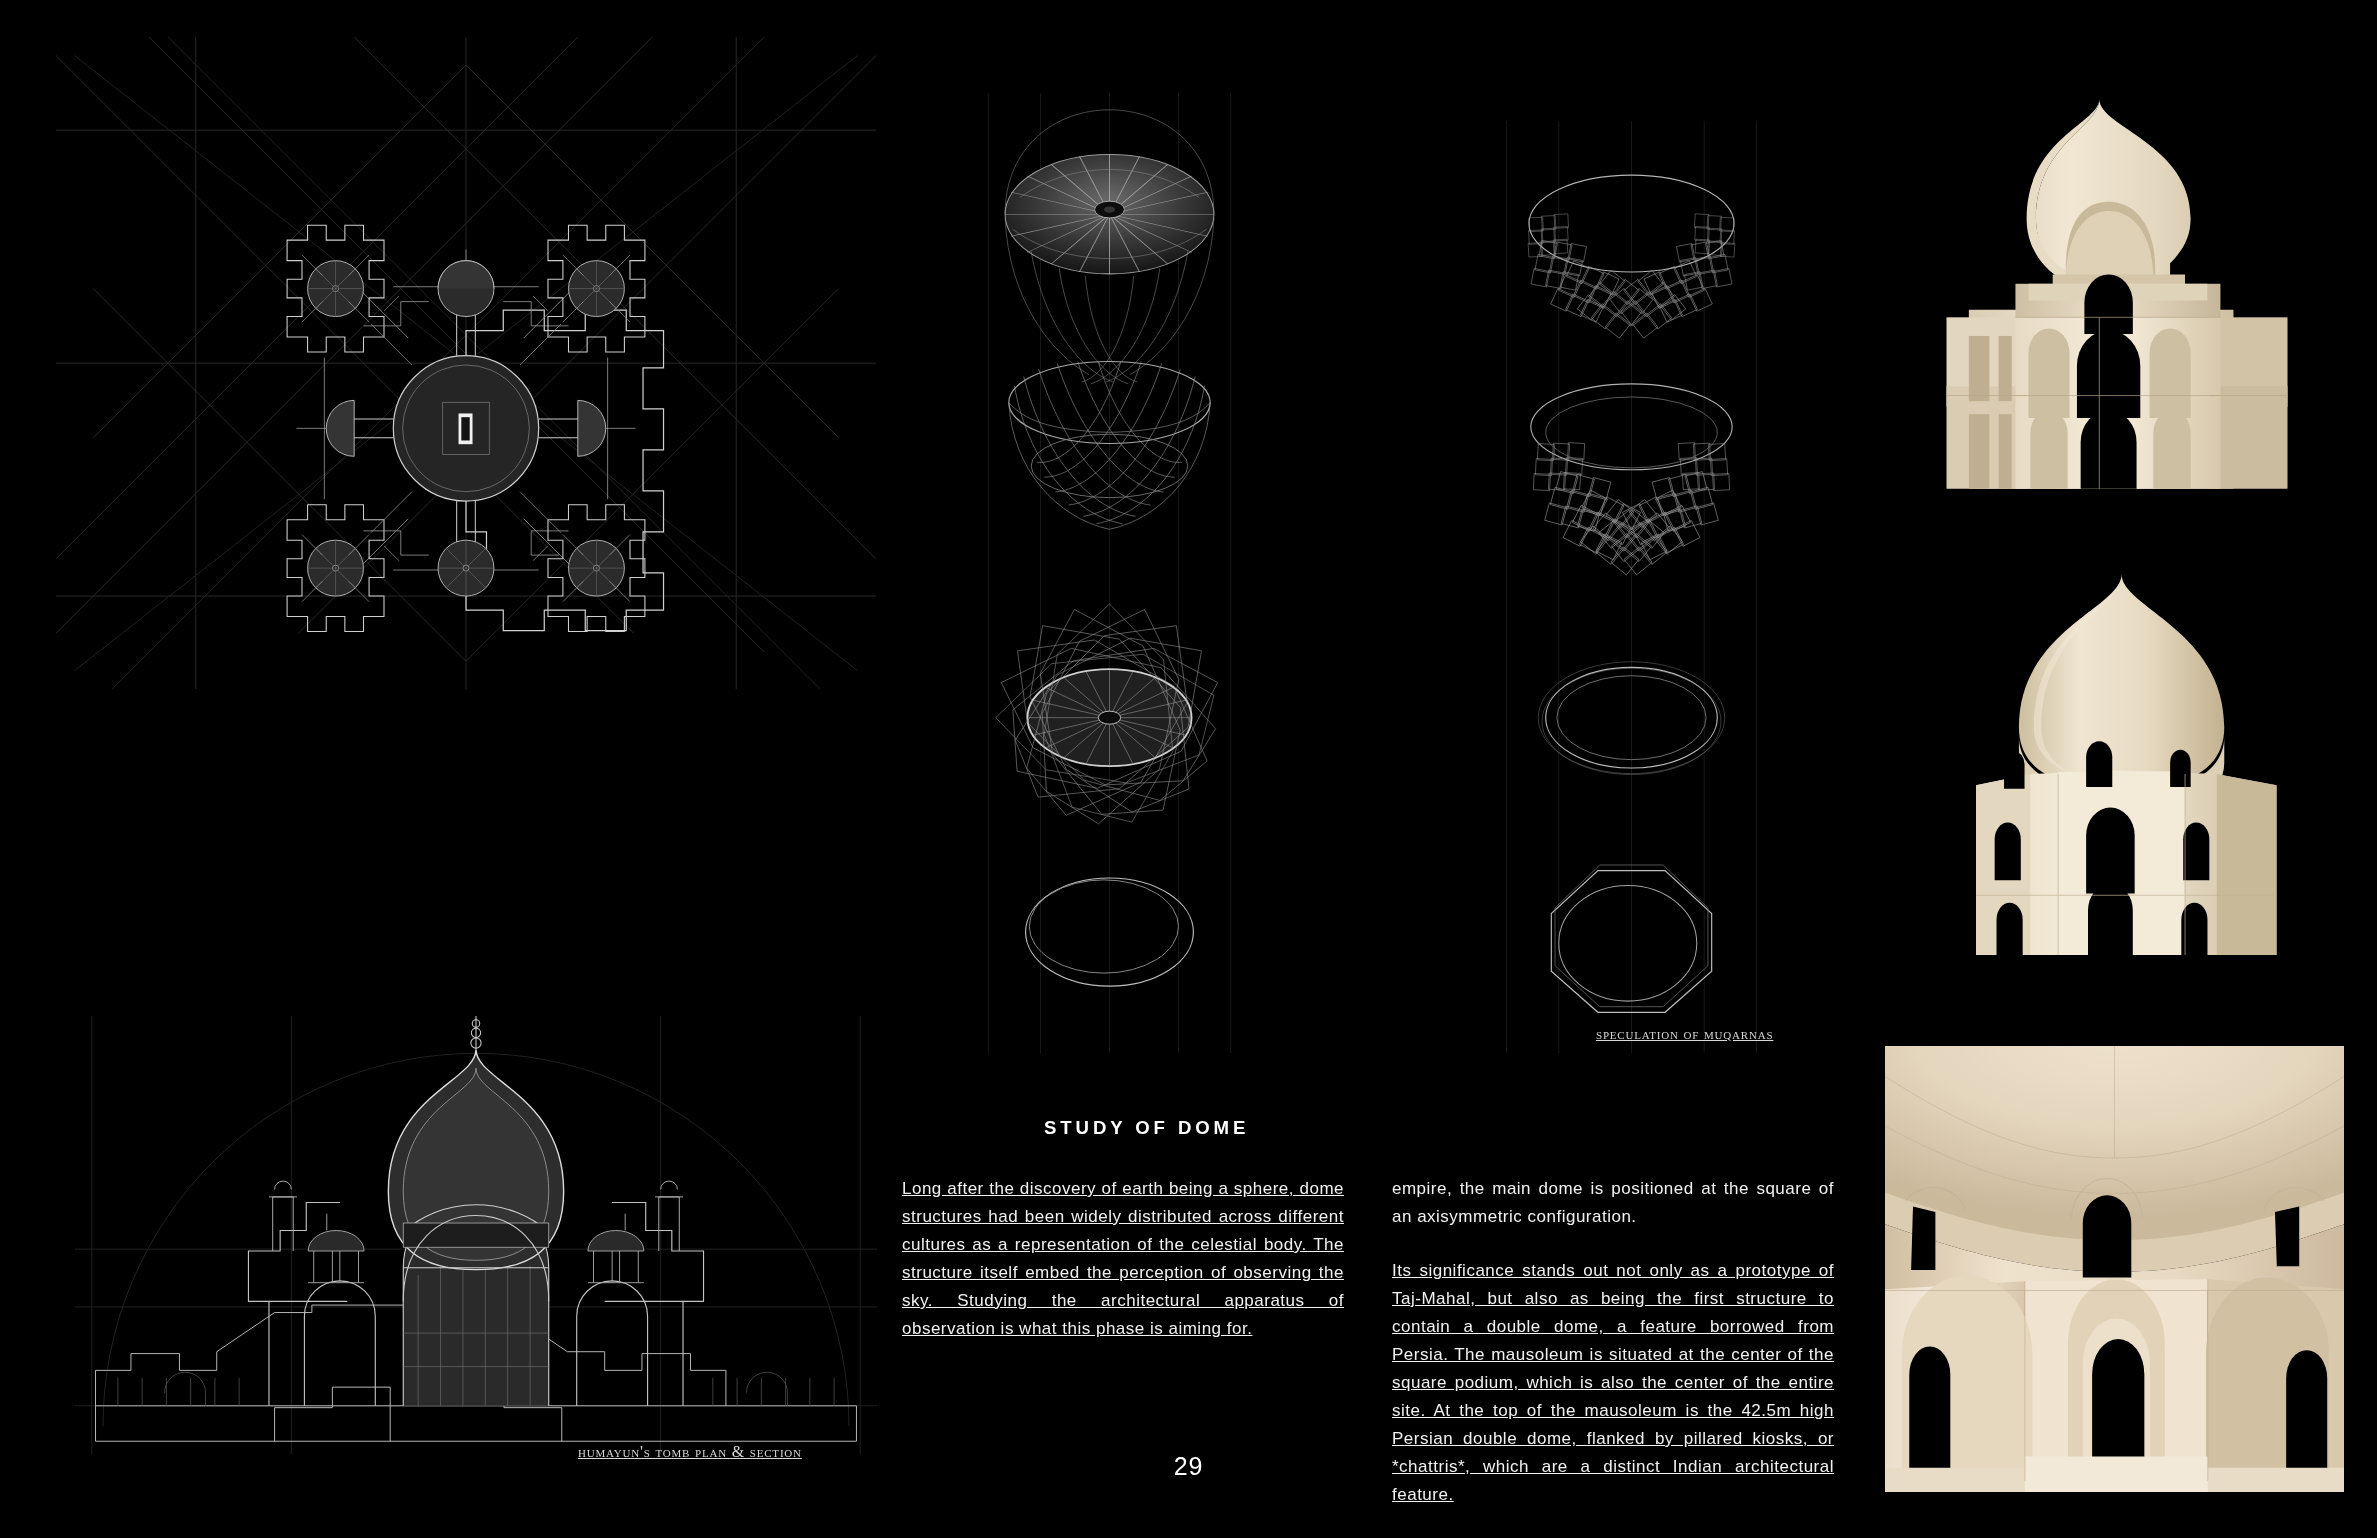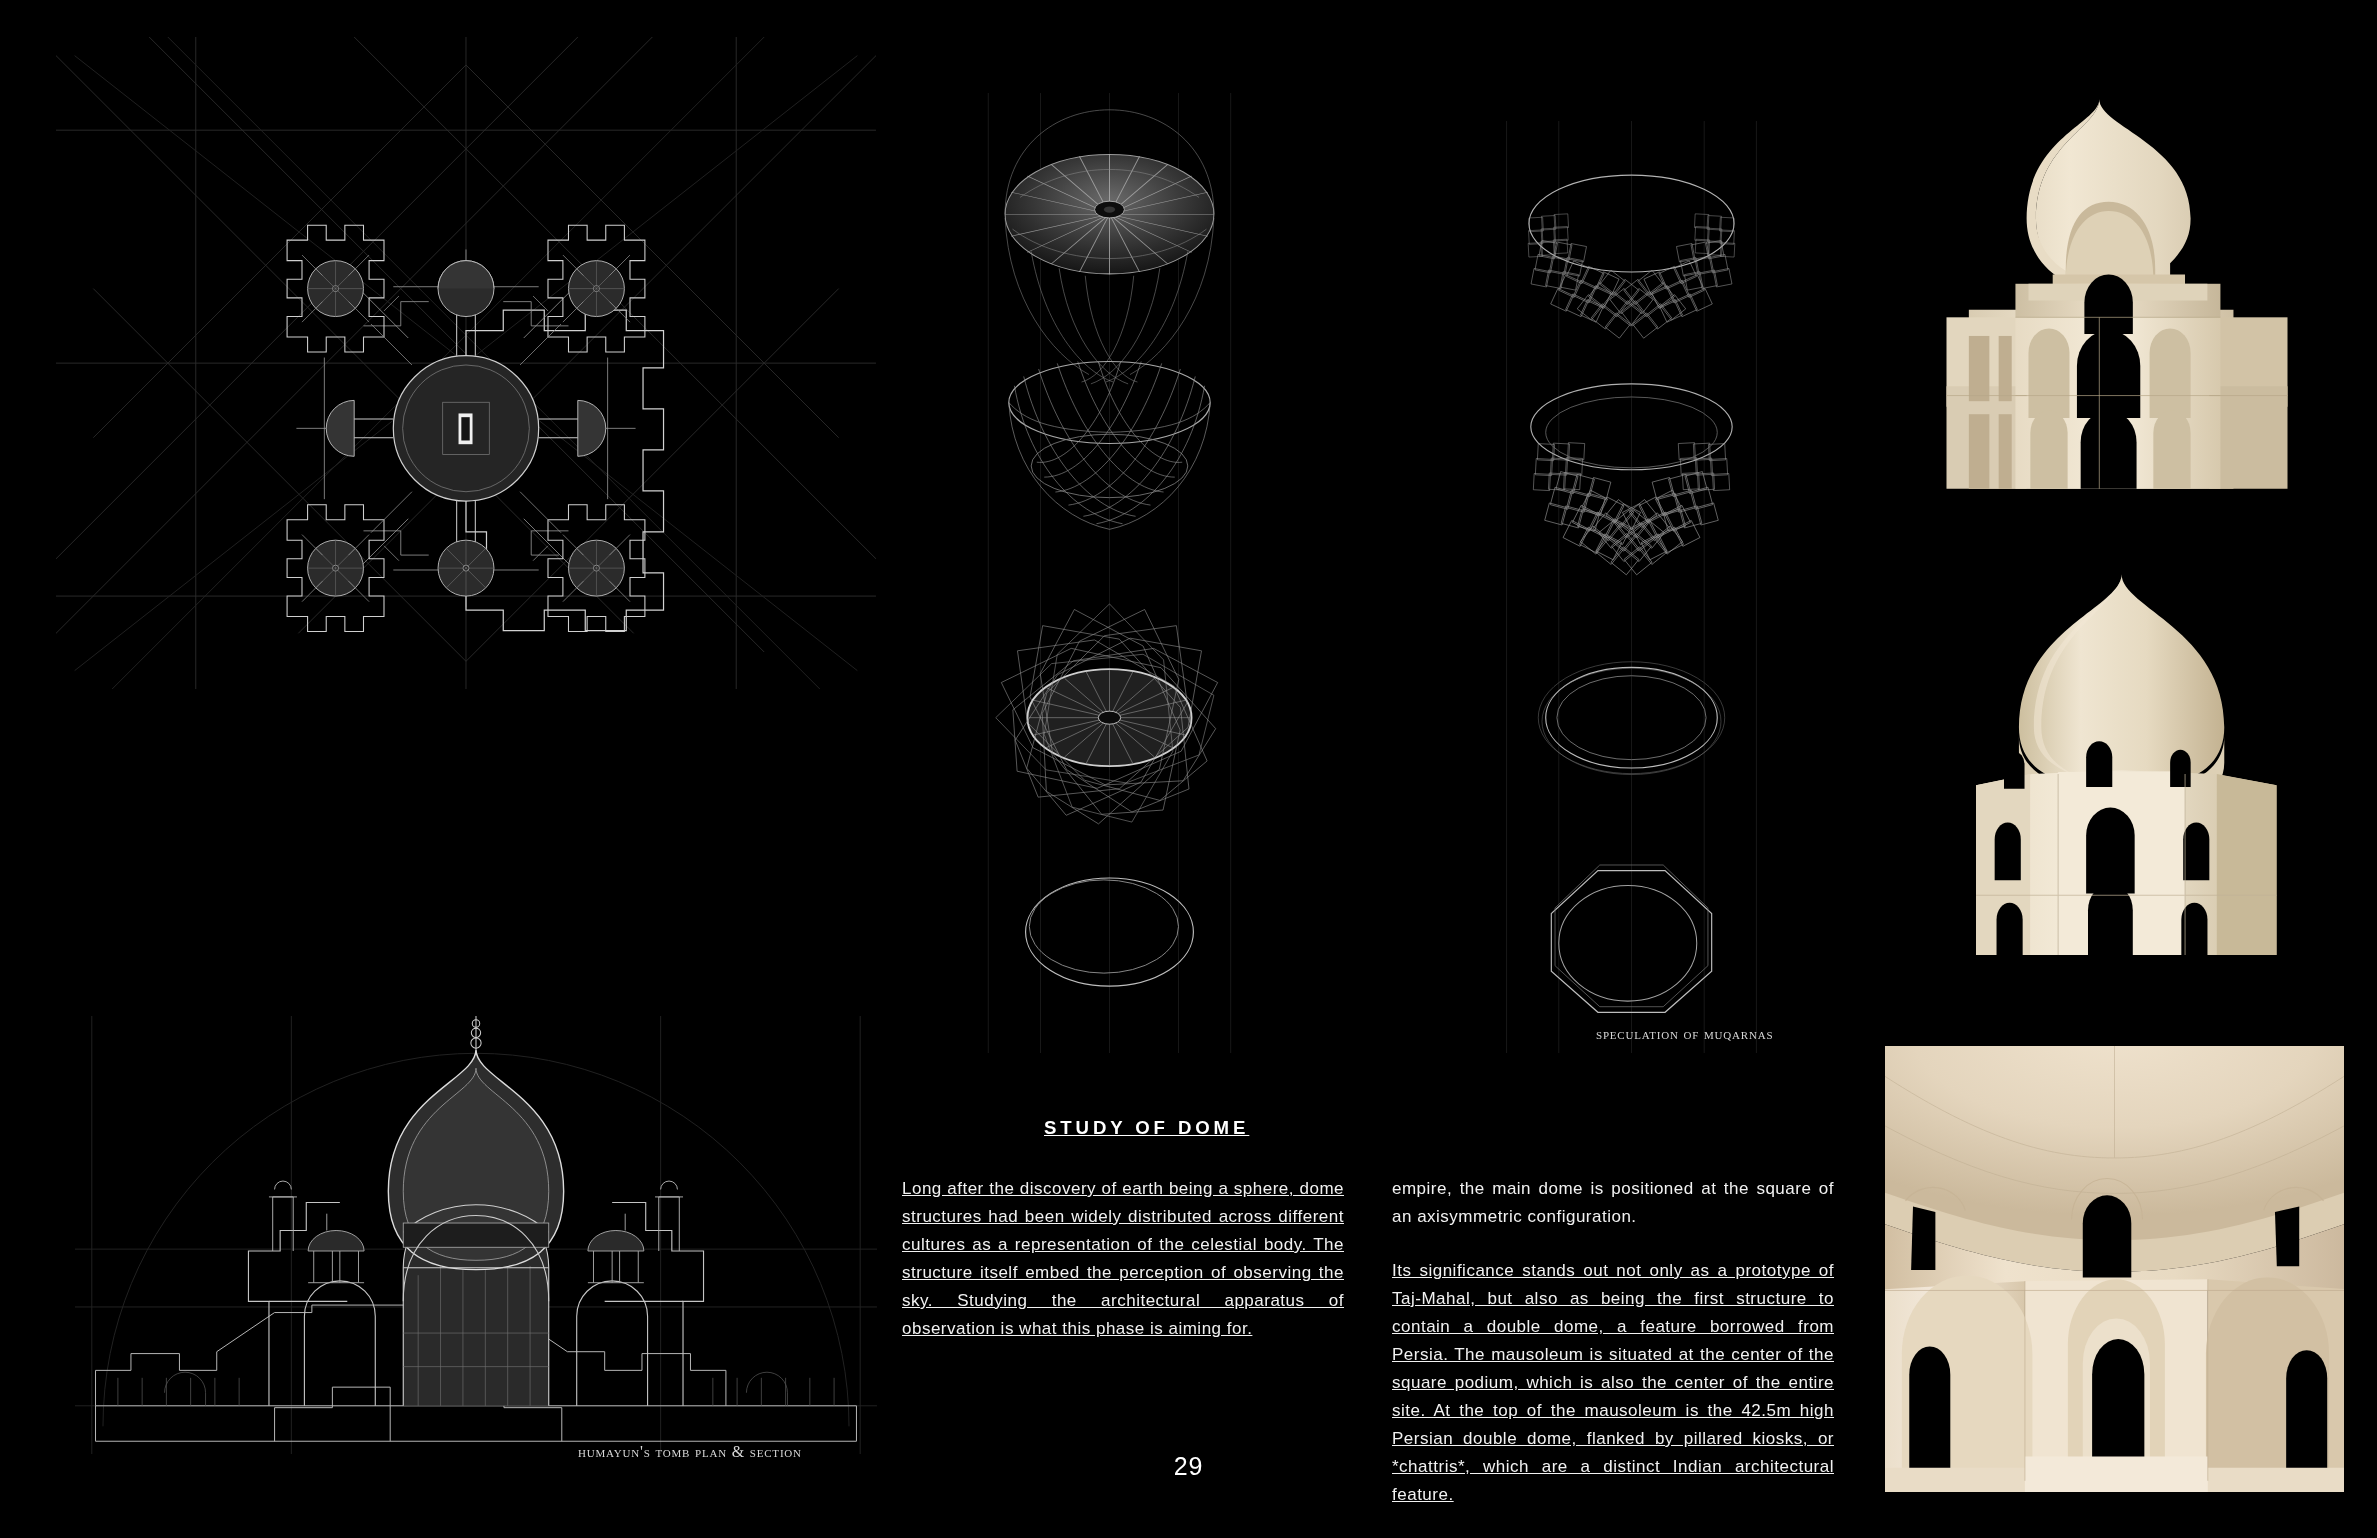"speculation of muqarnas" .caption { text-decoration: none -> underline }
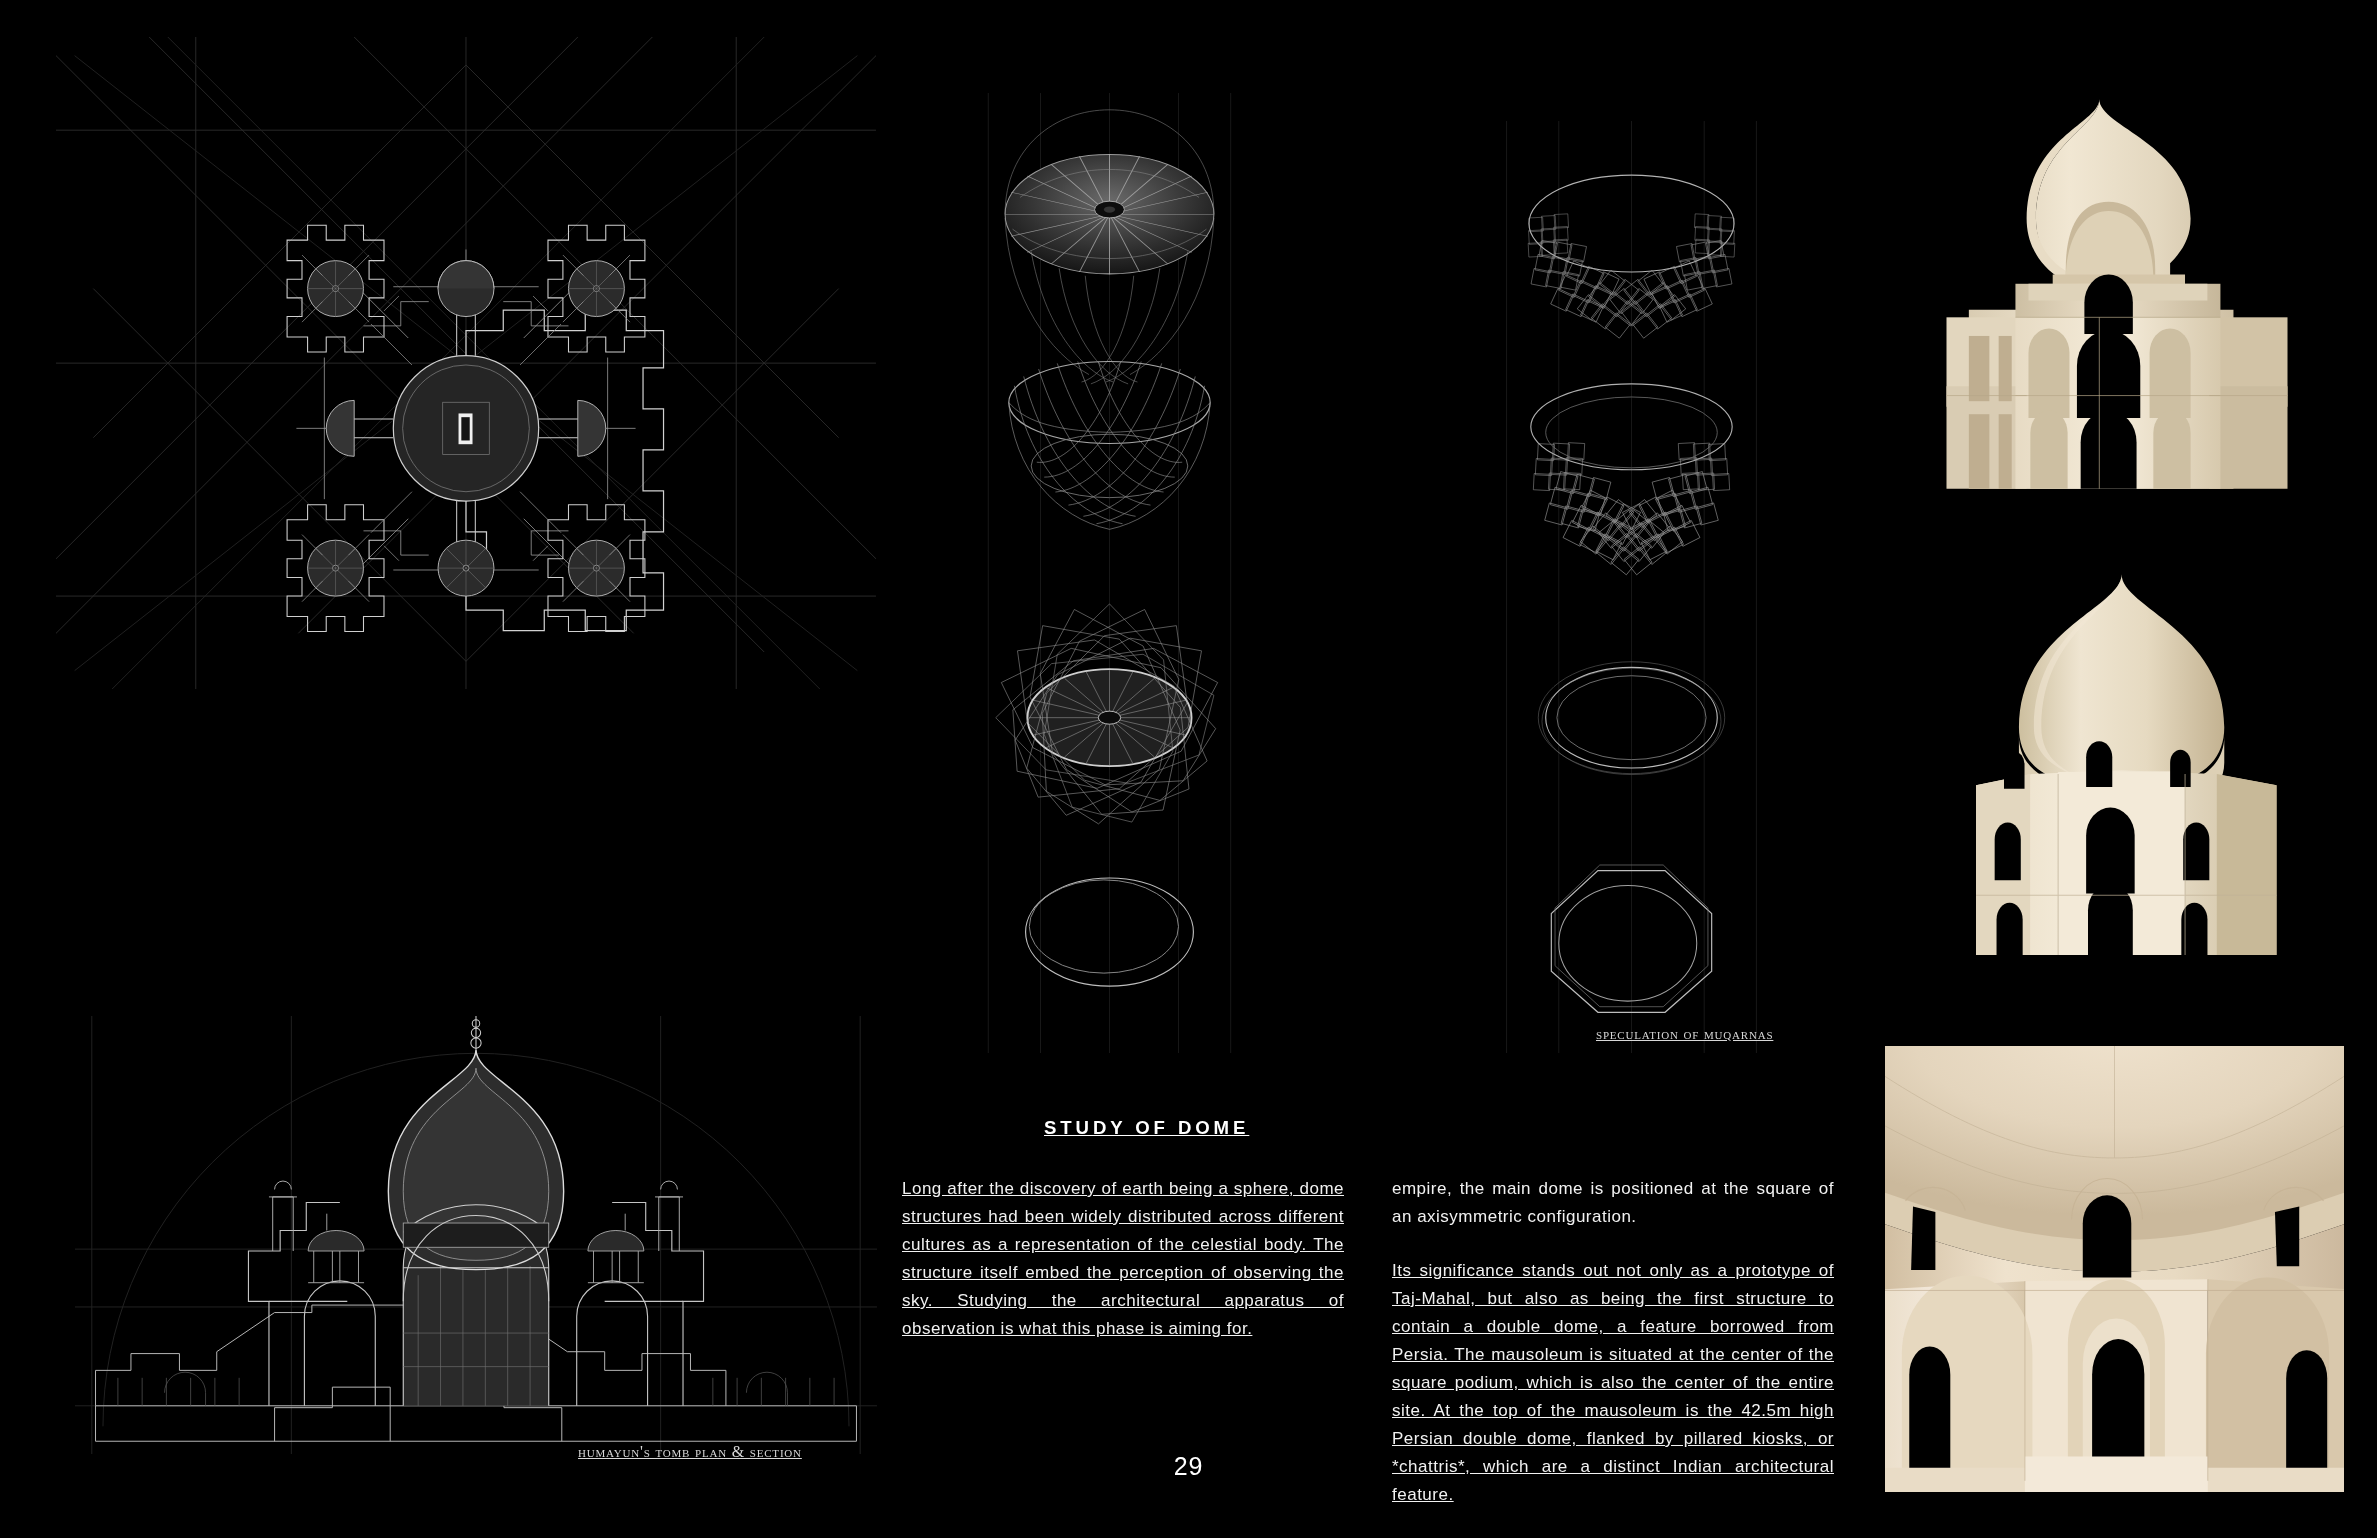"STUDY OF DOME" .section-heading { text-decoration: underline -> none }
